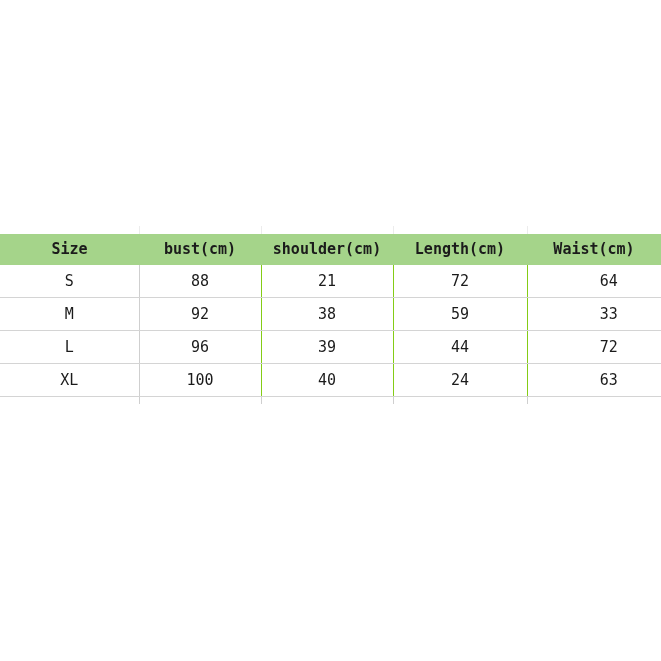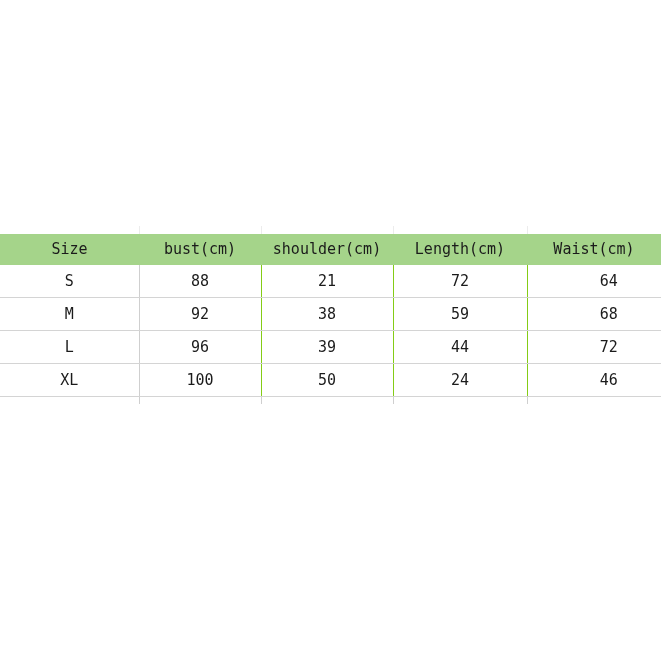"Size" thead tr.header-row th { font-weight: normal -> bold }
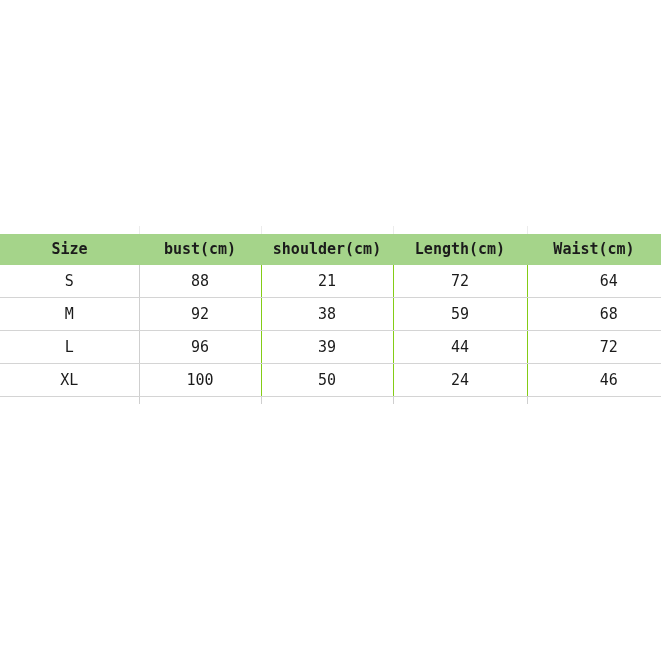"68" td { text: 68 -> 33 }
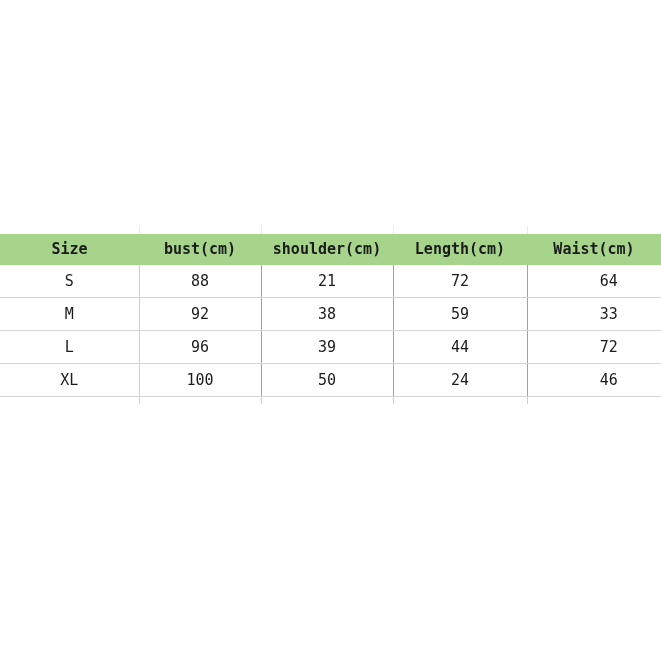"50" td { text: 50 -> 40 }
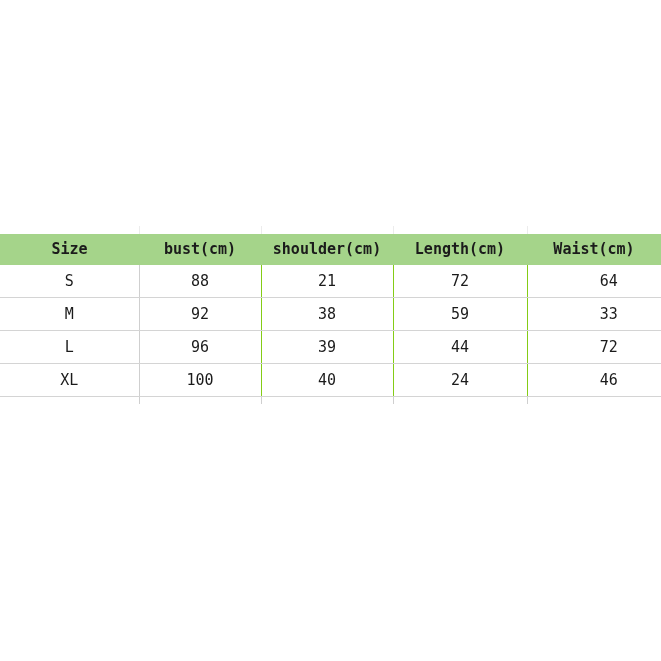"46" td { text: 46 -> 63 }
